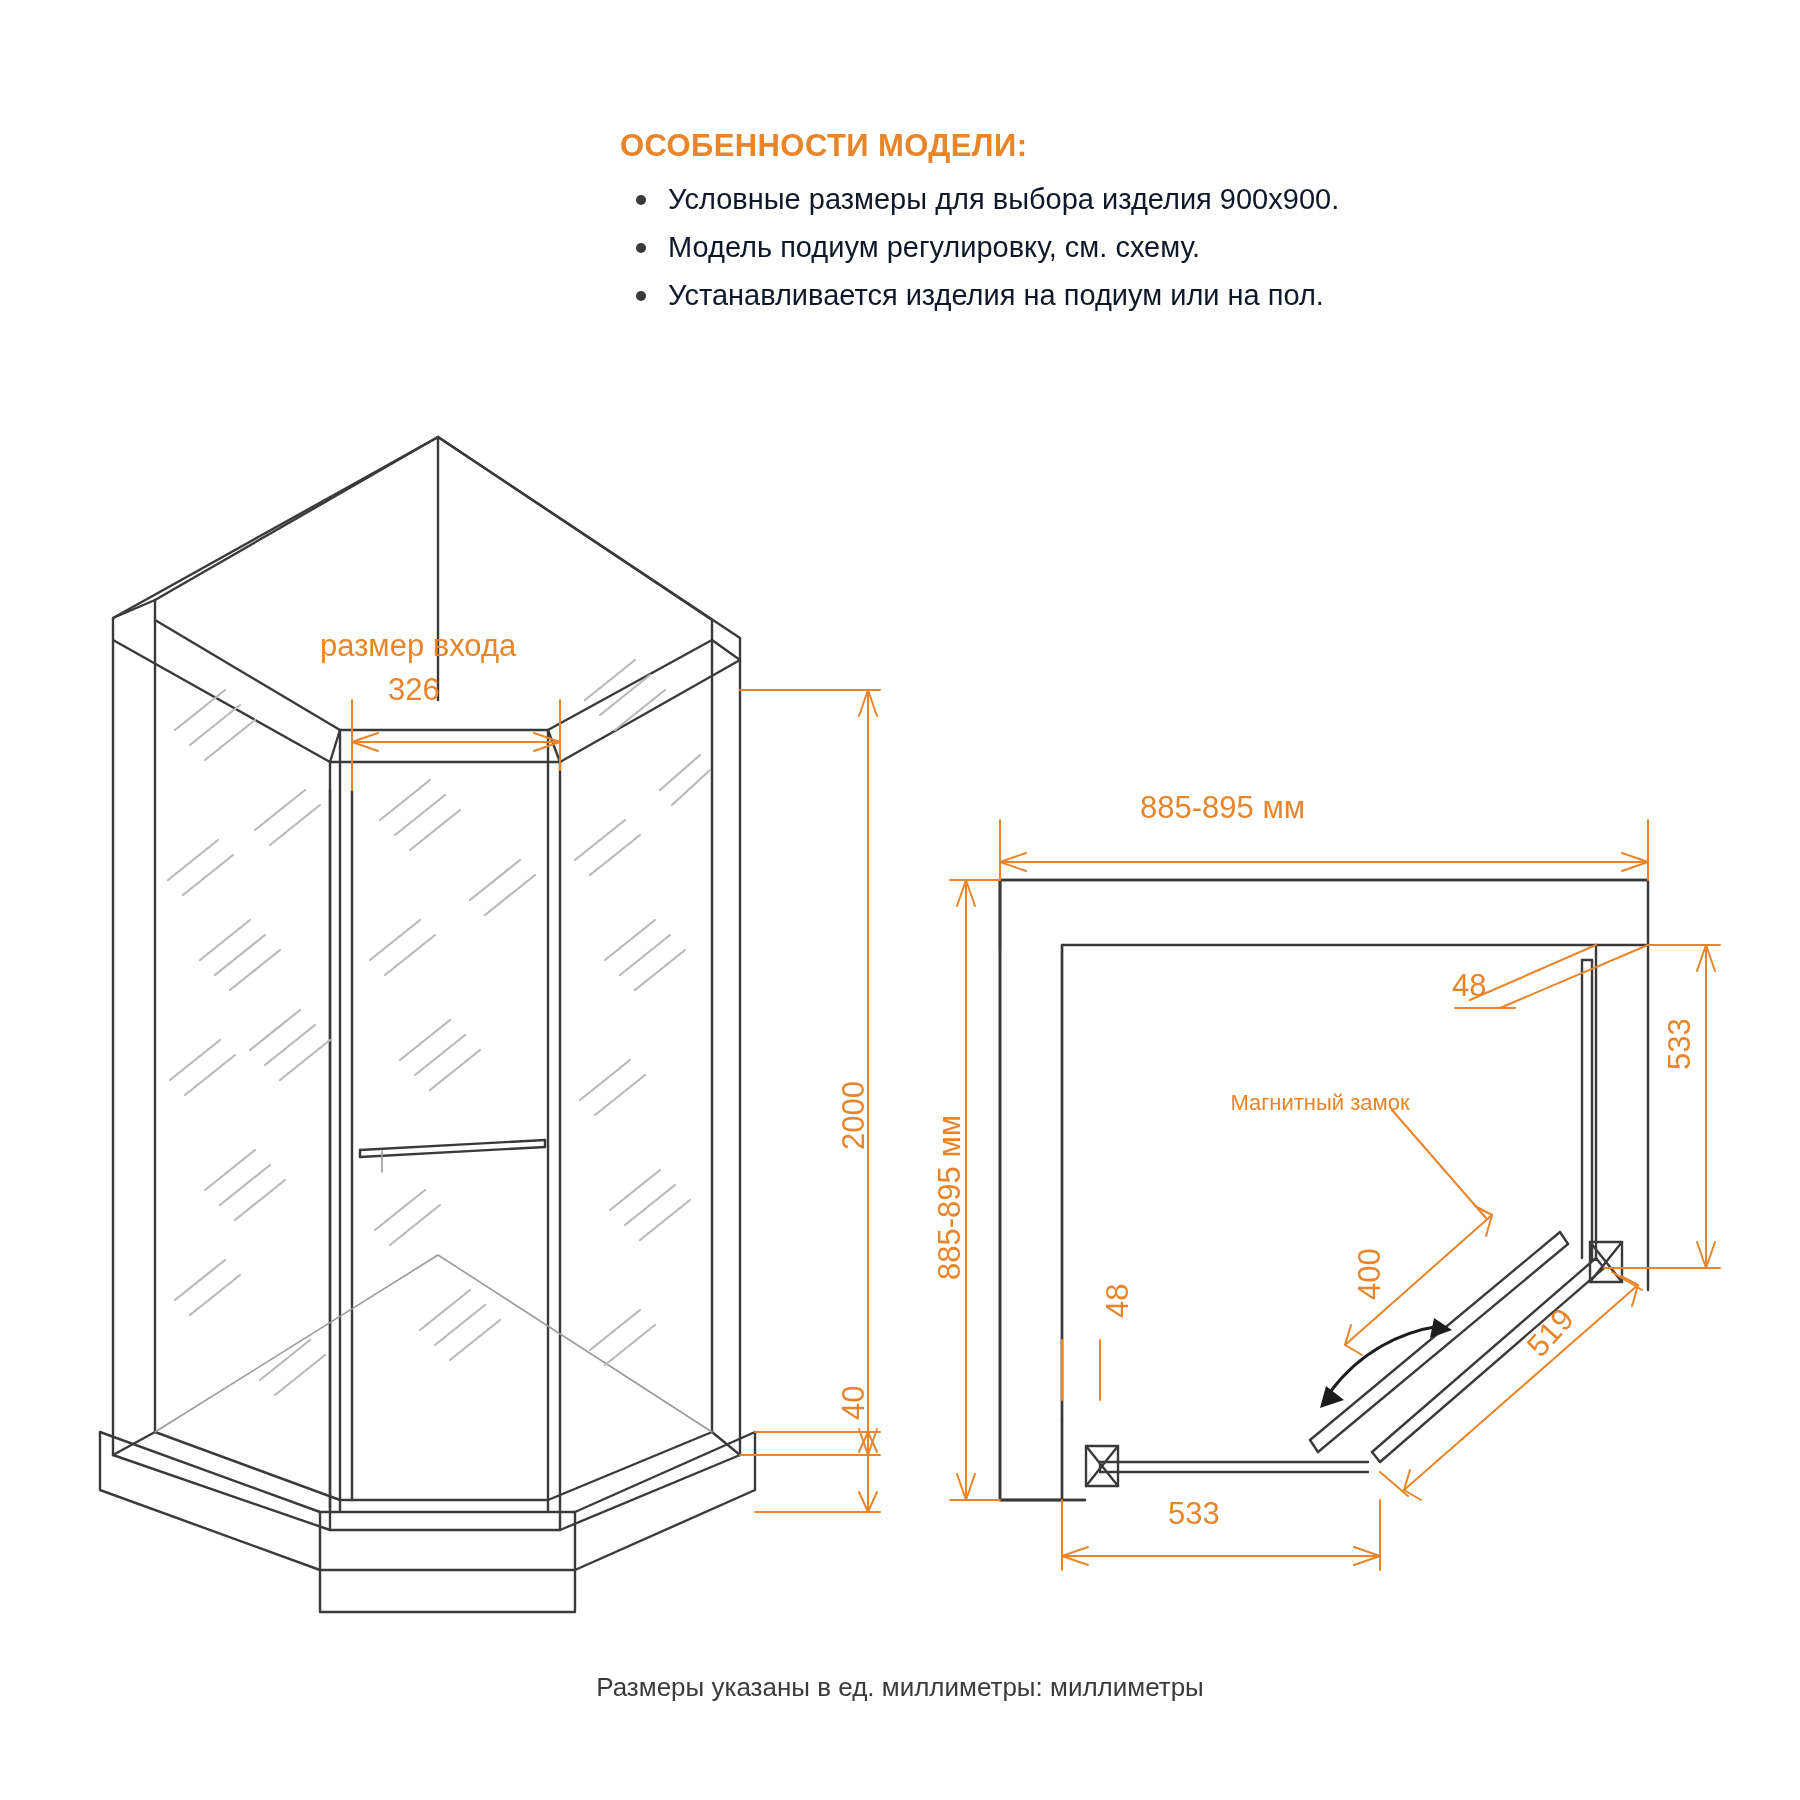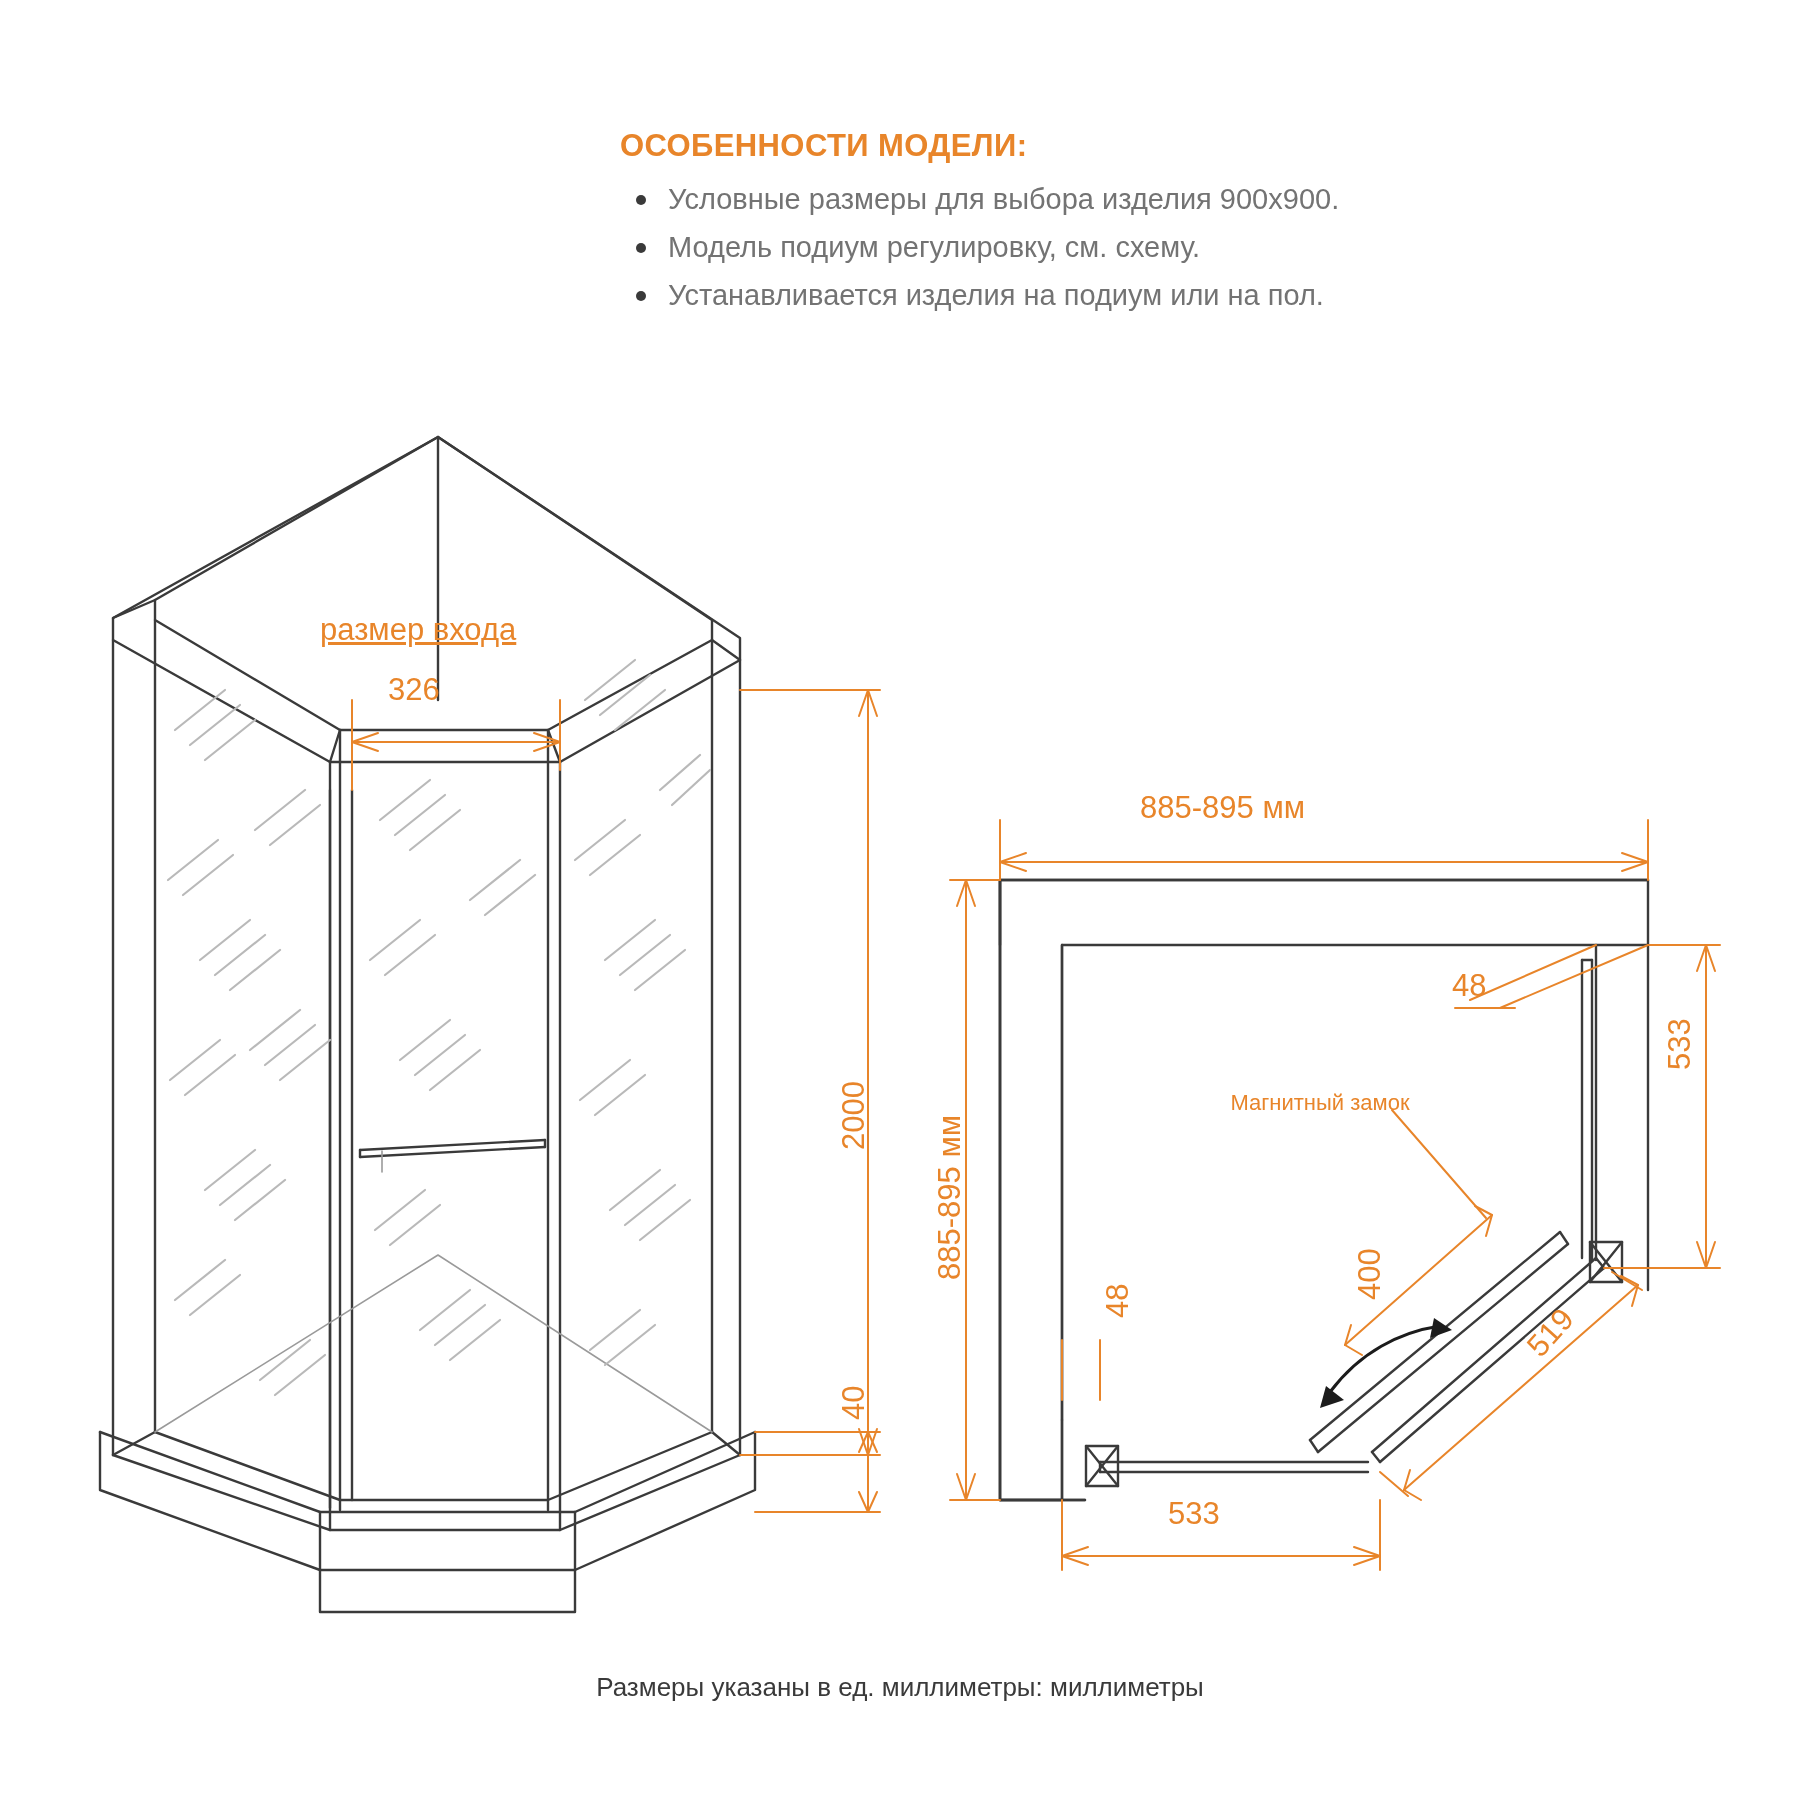"Условные размеры для выбора изделия" .features-list li { color: #737373 -> #0f172a }
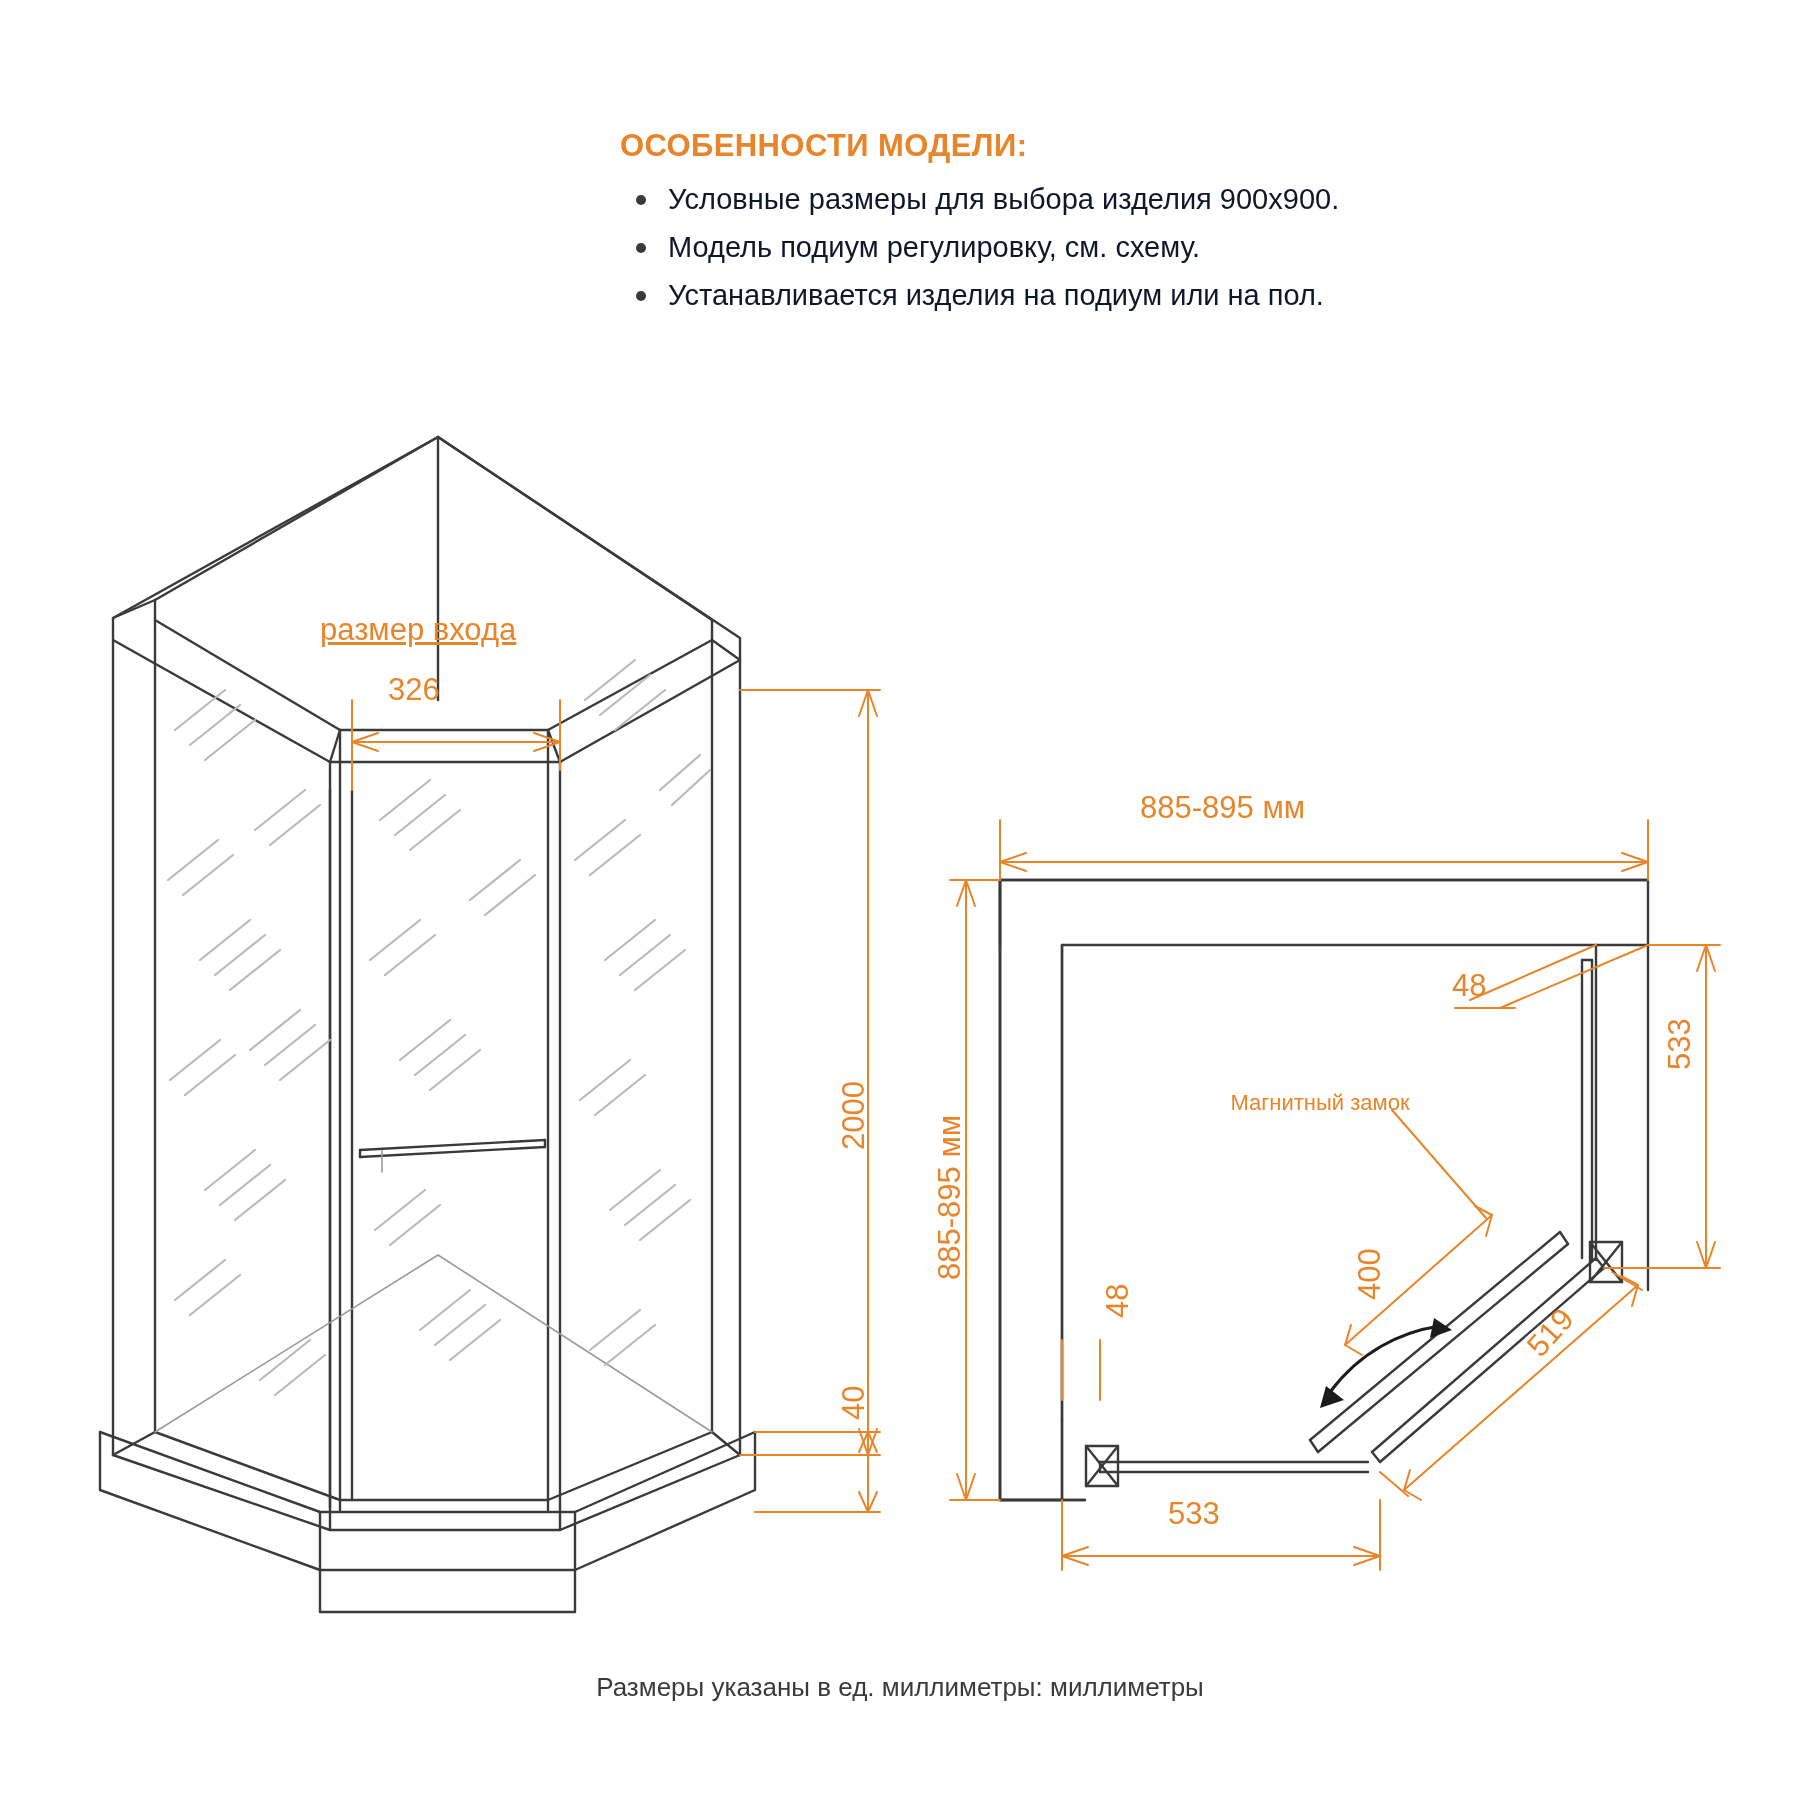"размер входа" div.lbl { text-decoration: underline -> none; top: 612px -> 628px }
